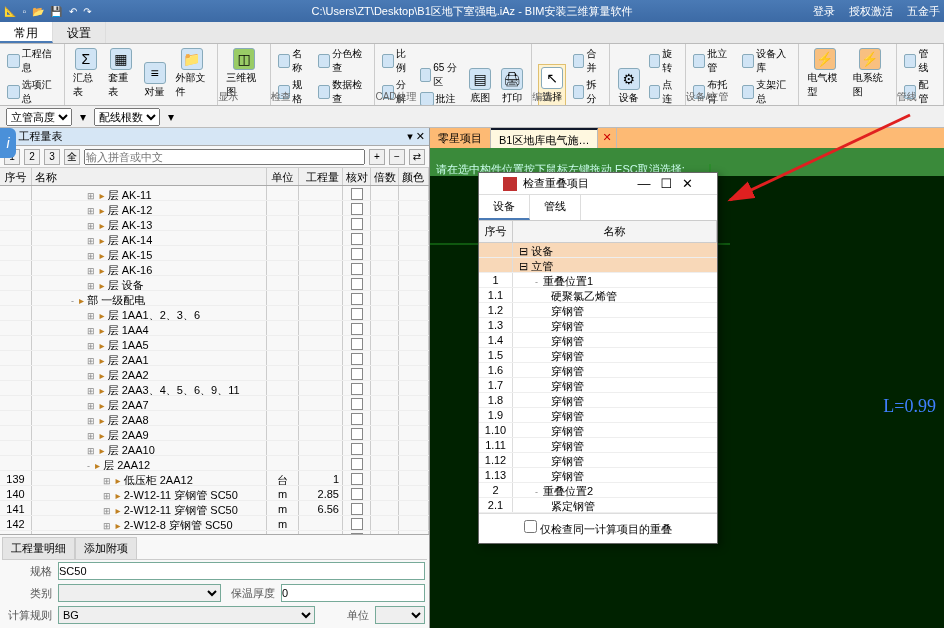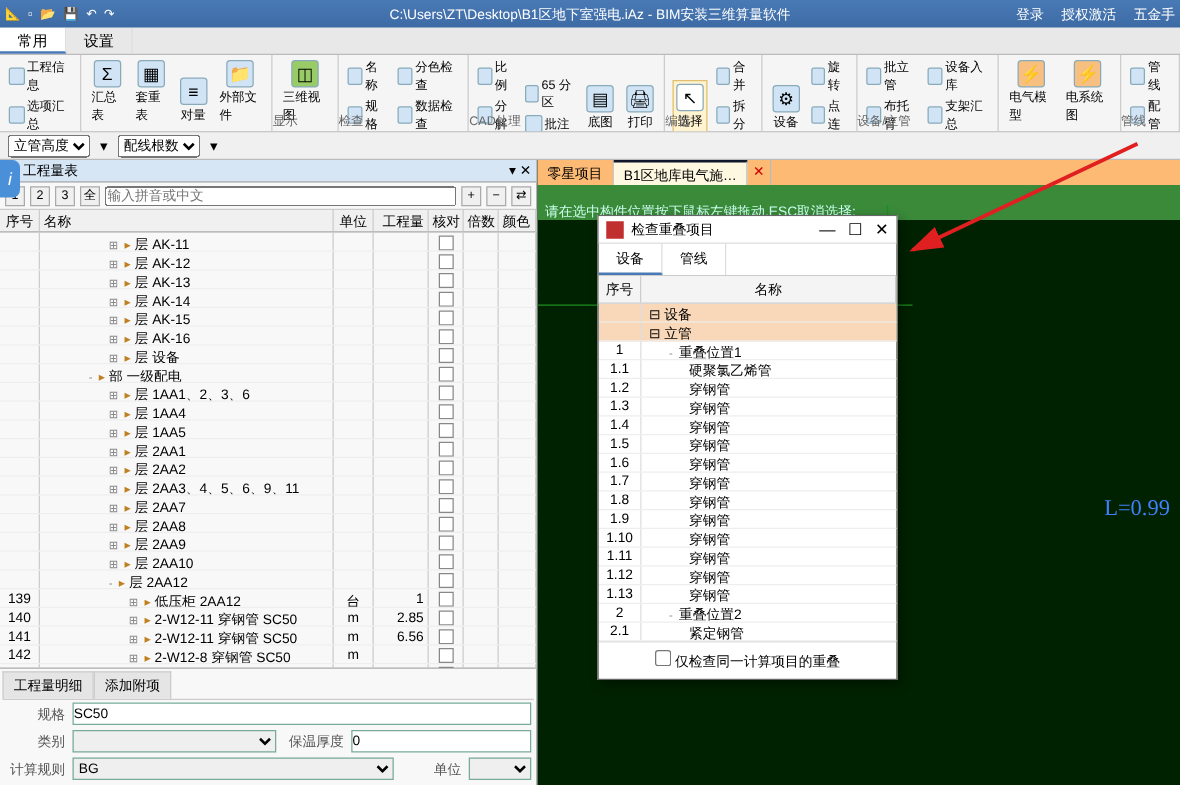"检查重叠项目" .dialog .dlg-title { padding: 0 6px -> 0 24px }
